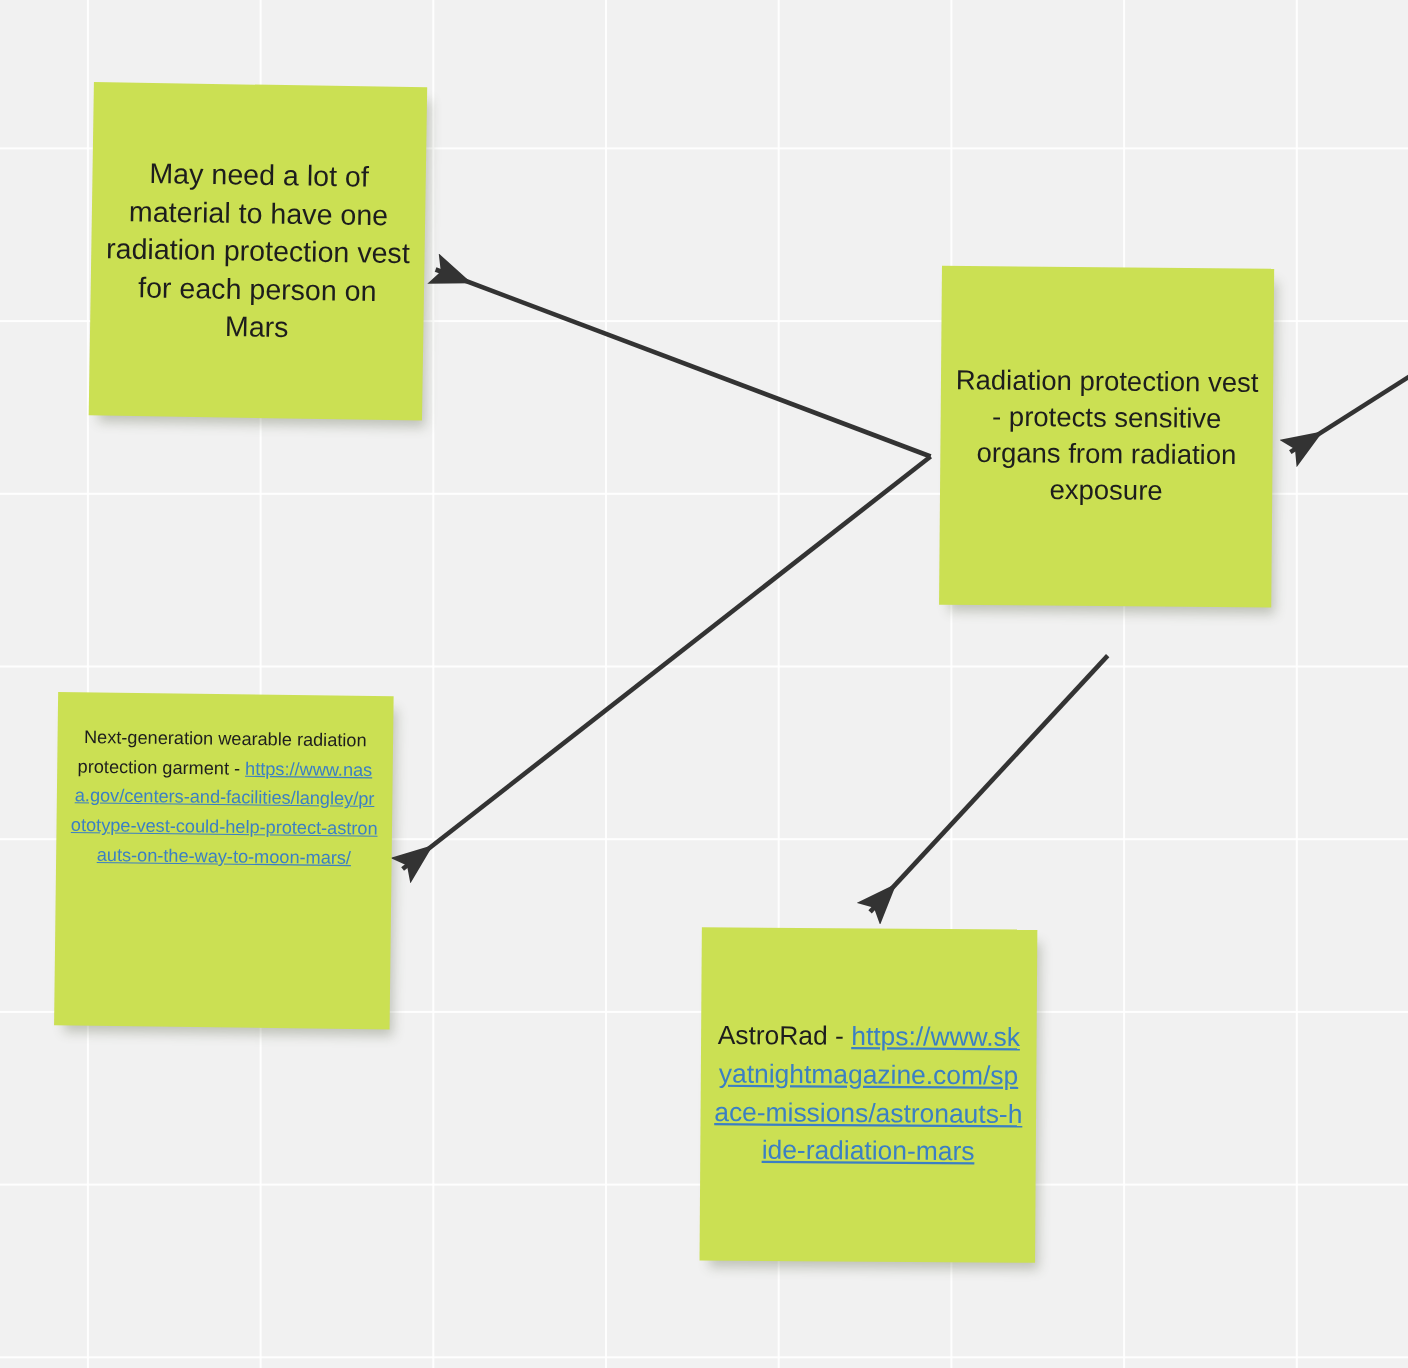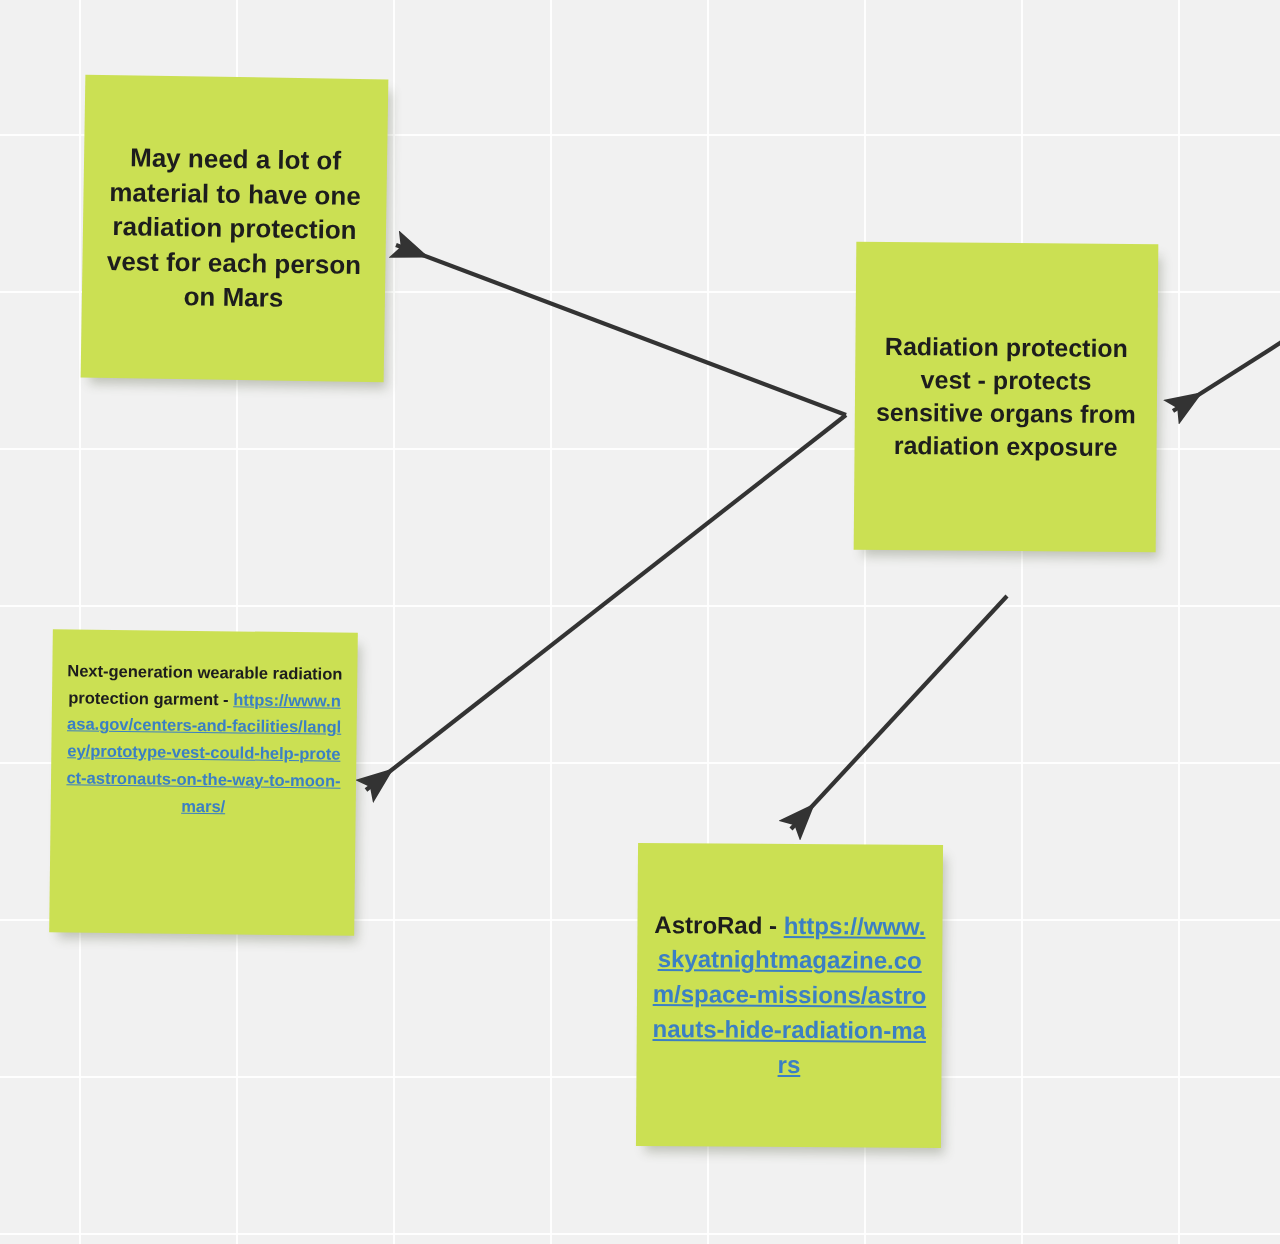"May need a lot of" #board { font-weight: bold -> none }
